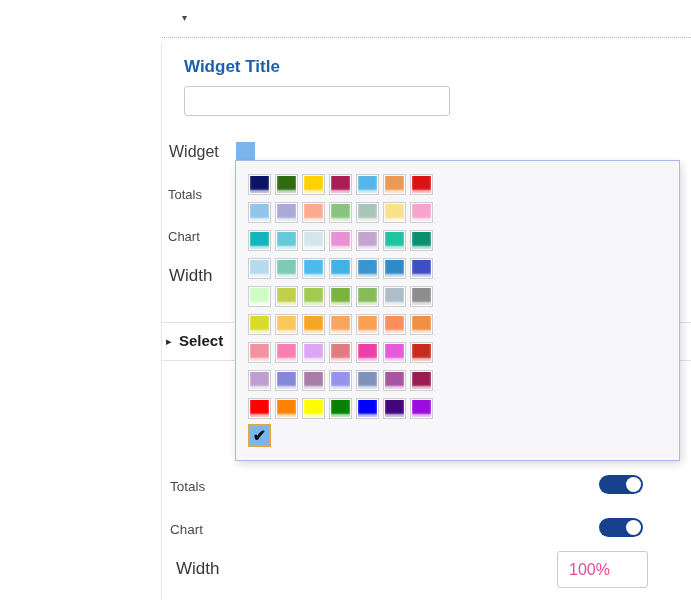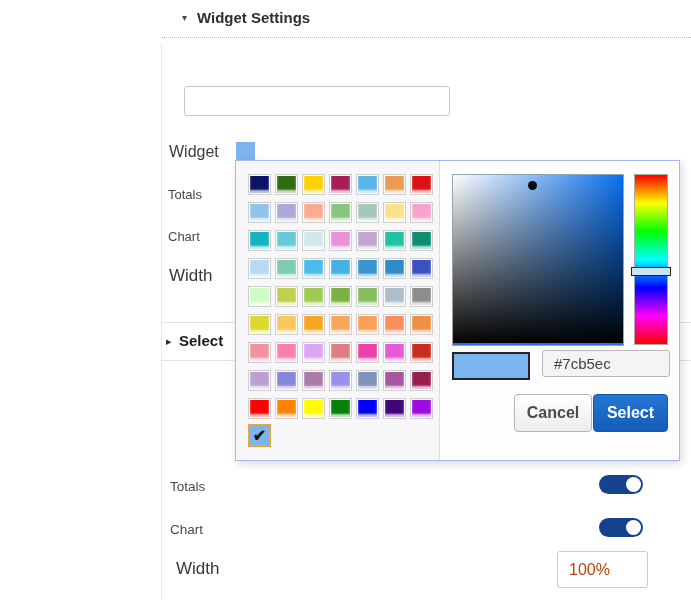"Widget Settings" span.abs { html: <span>Widget Settings</span> -> none }
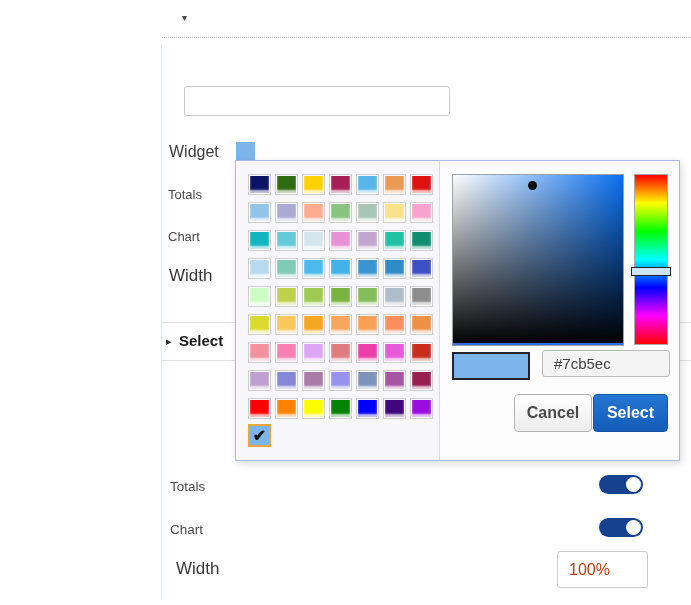"Widget Title" span.abs { html: none -> <span>Widget Title</span> }
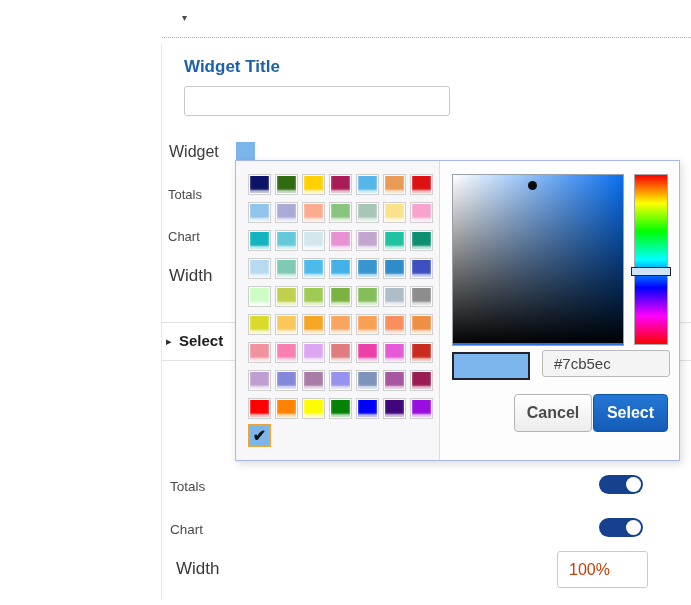"#7cb5ec" div.popup-right { html: <div> <div> <div></div> </div> <div></div> <div></div> <div></div> <input> <div>Cancel</div> <div>Select</div> </div> -> none }
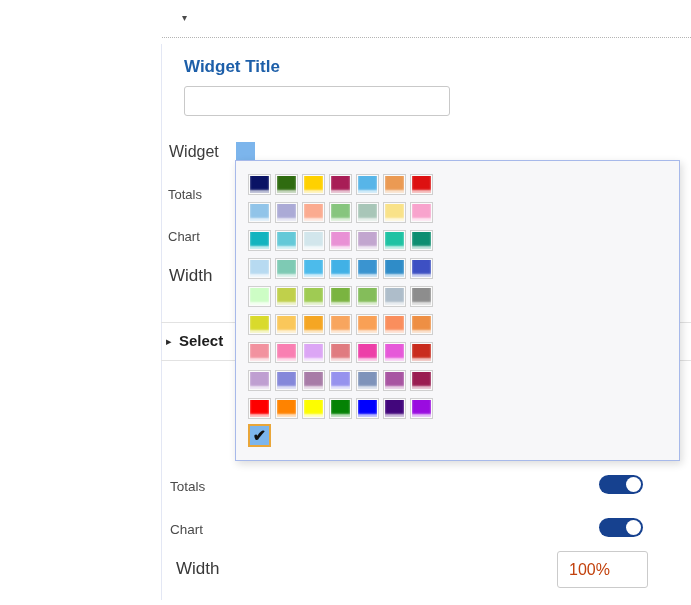"100%" .width-input { color: #c2410c -> #ec4899 }
